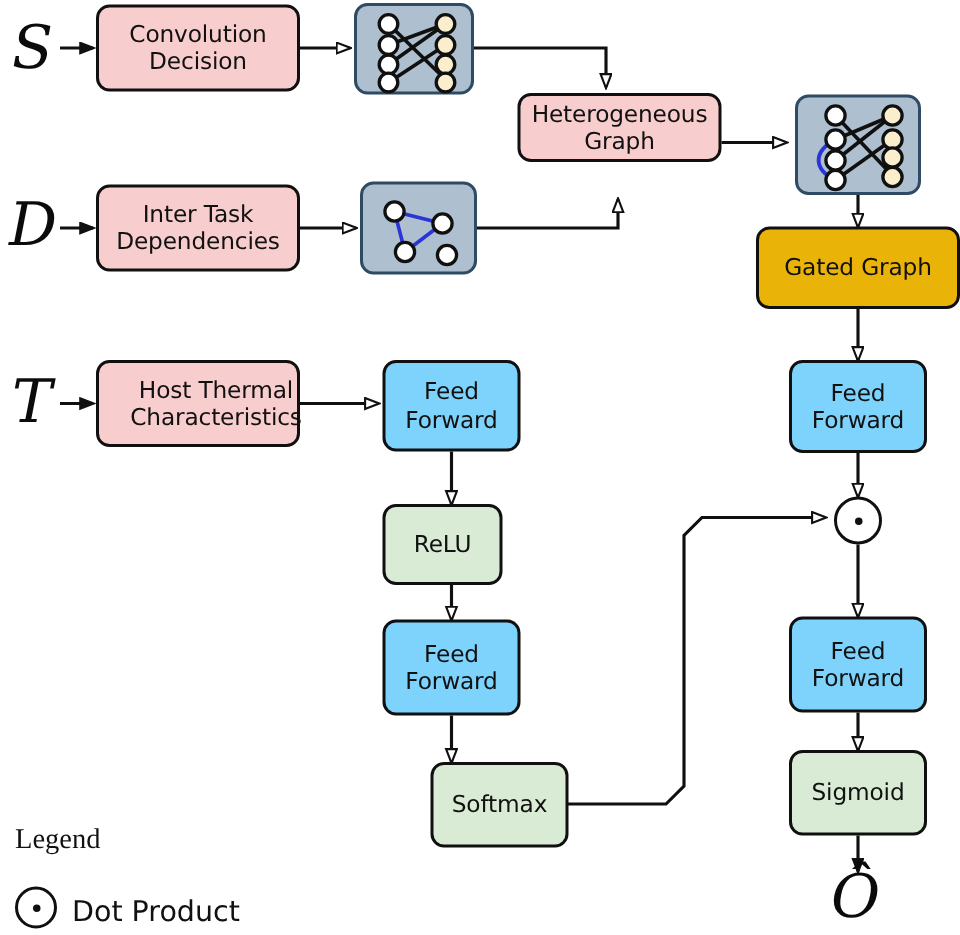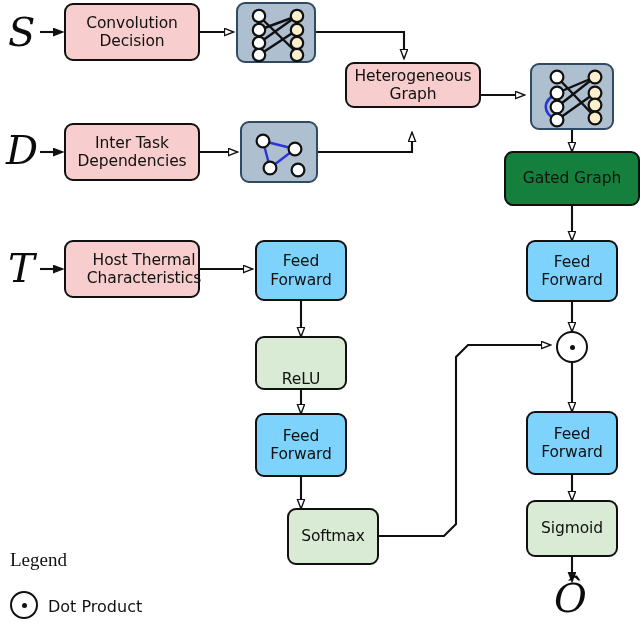"Gated Graph" .node.purple { background: #15803d -> #eab308 }
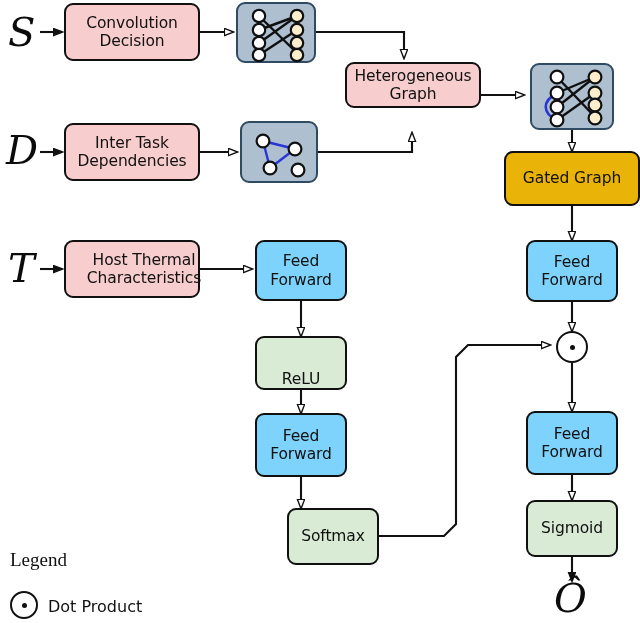"ReLU" div.node { align-items: flex-end -> none; width: 92px -> 80px }
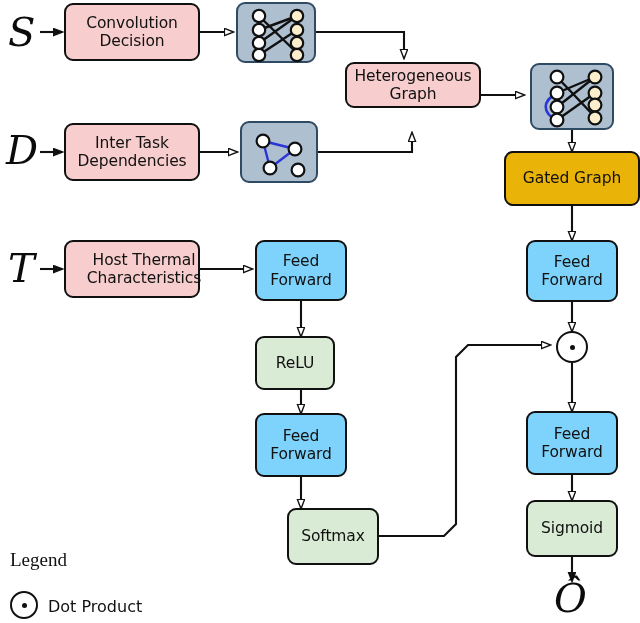"Dot Product" .legend-text { font-size: 16px -> 19px }
